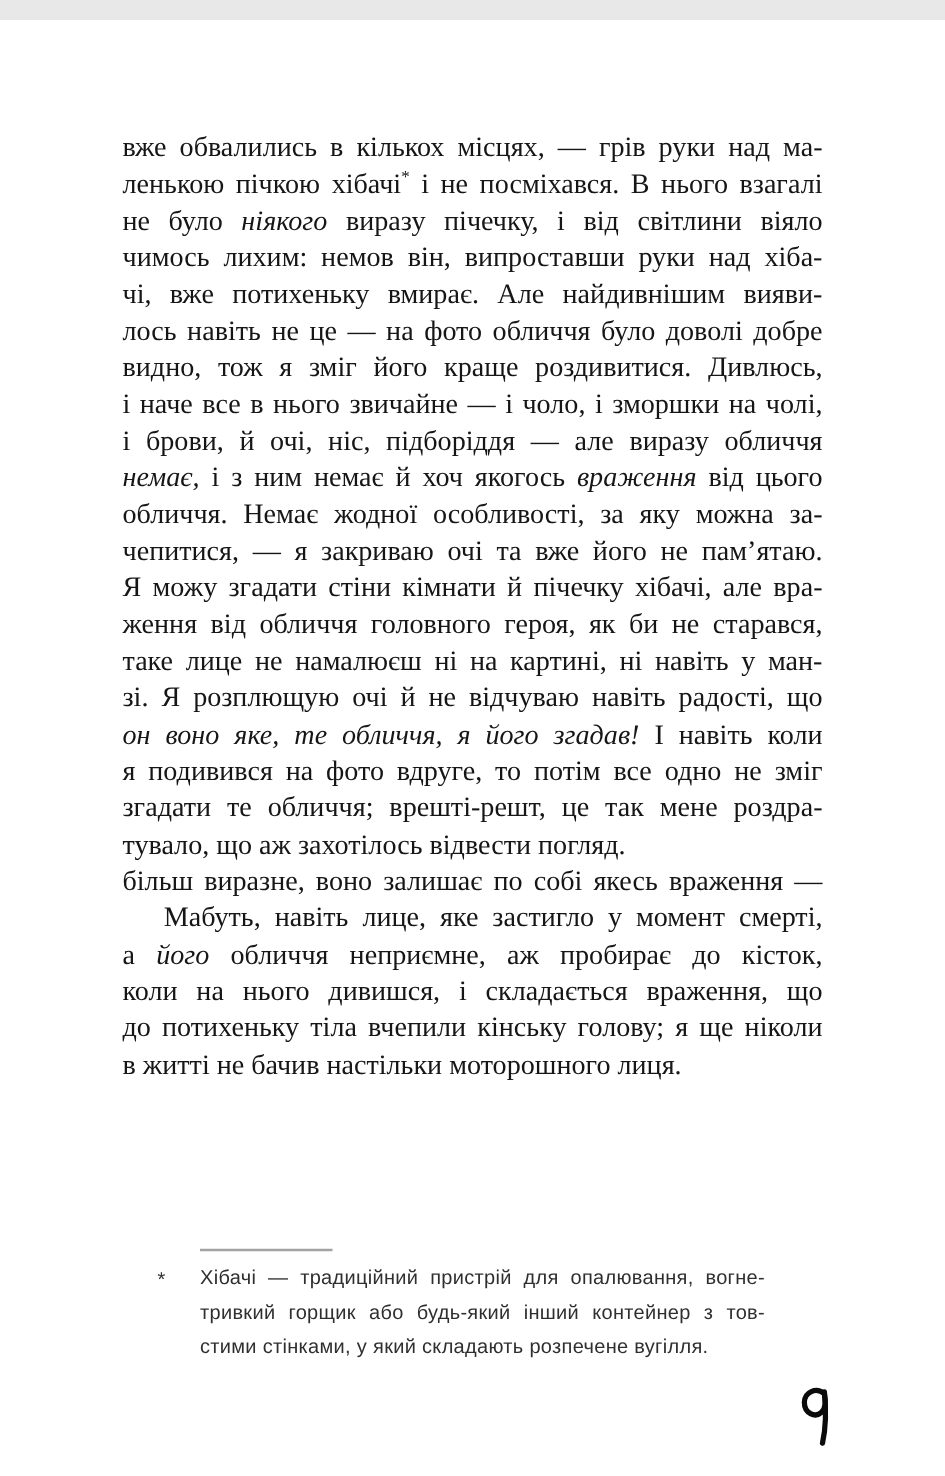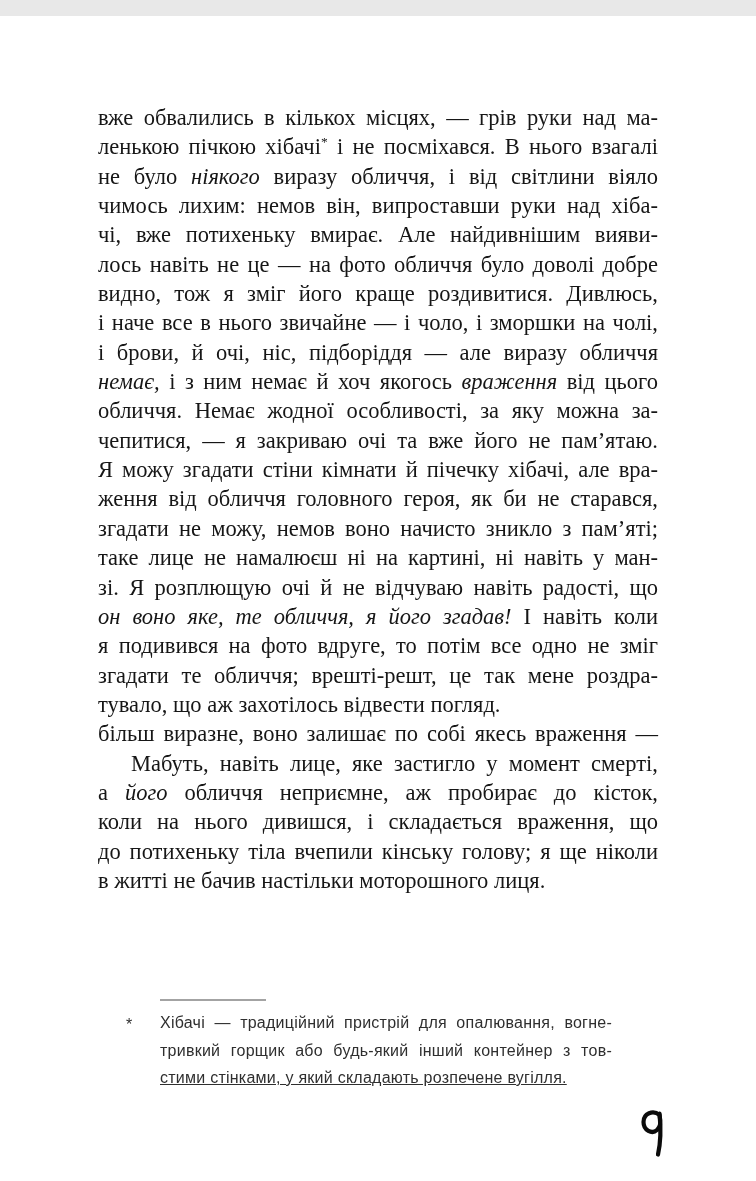"виразу обличчя, і від світлини" span { text: обличчя -> пічечку }
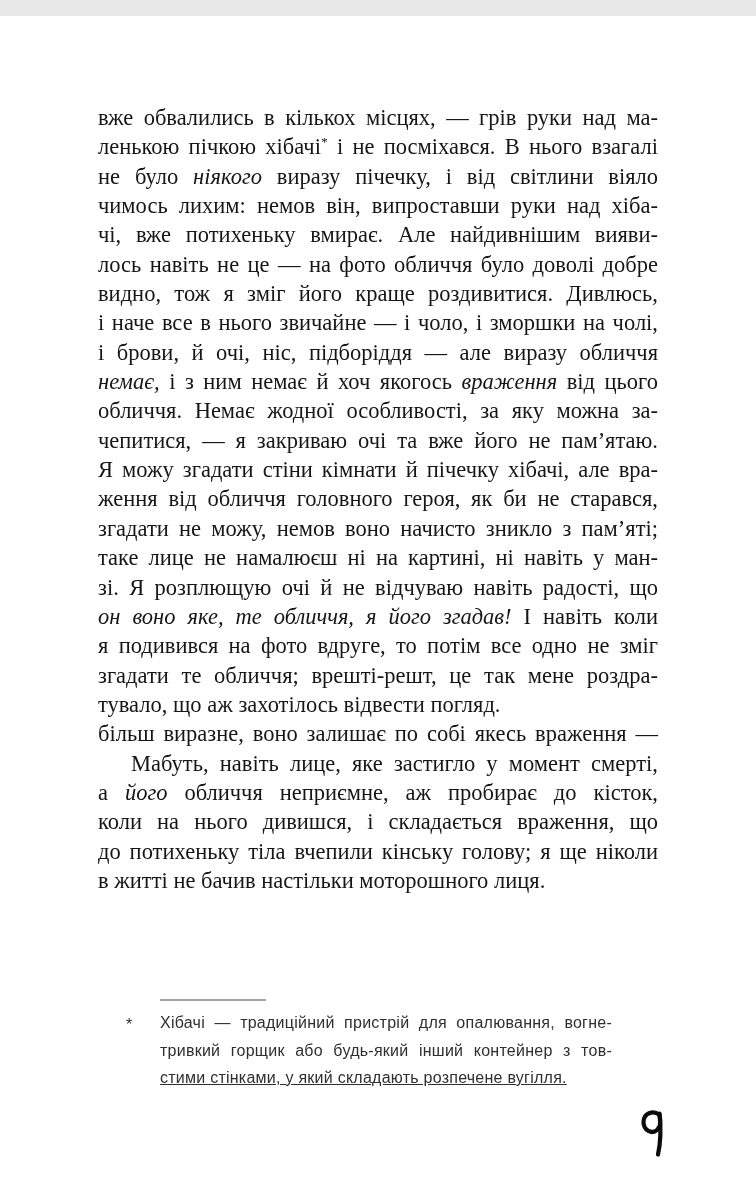"згадати не можу, немов воно" div.line { html: <div><span>згадати не можу, немов воно начисто зникло з пам’яті;</span></div> -> none }
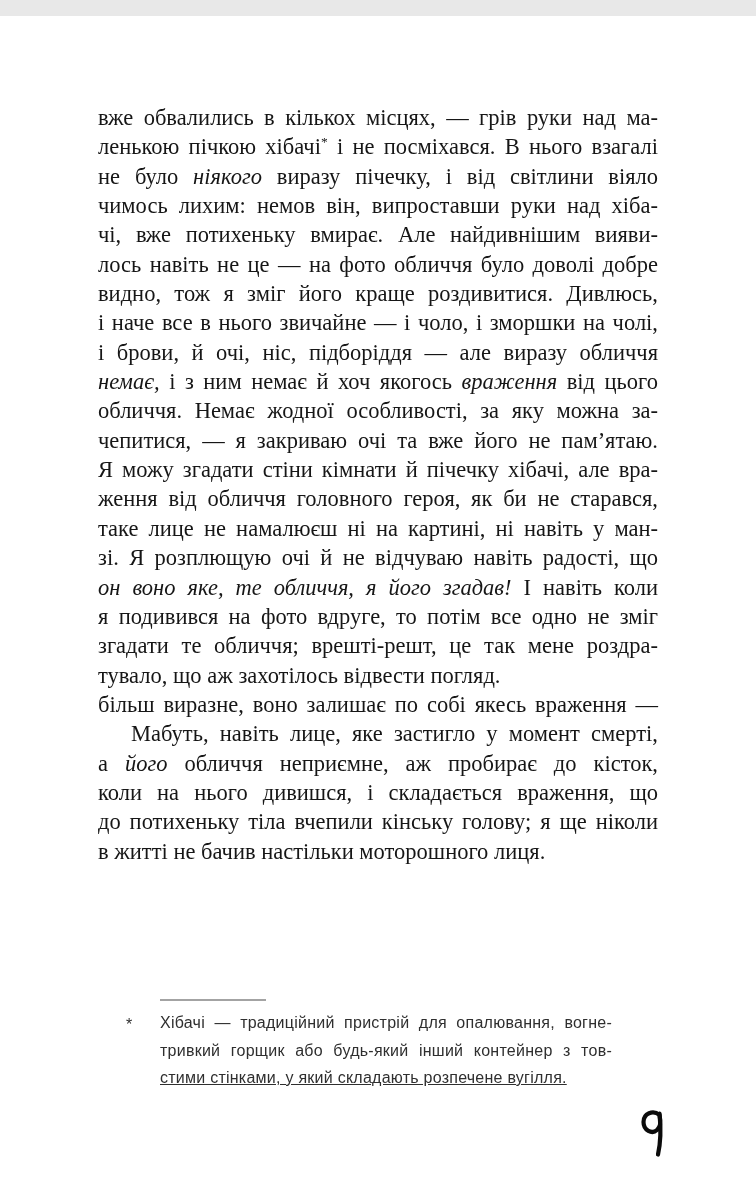"стими стінками, у який складають" .fn-line.line-last { text-decoration: underline -> none }
